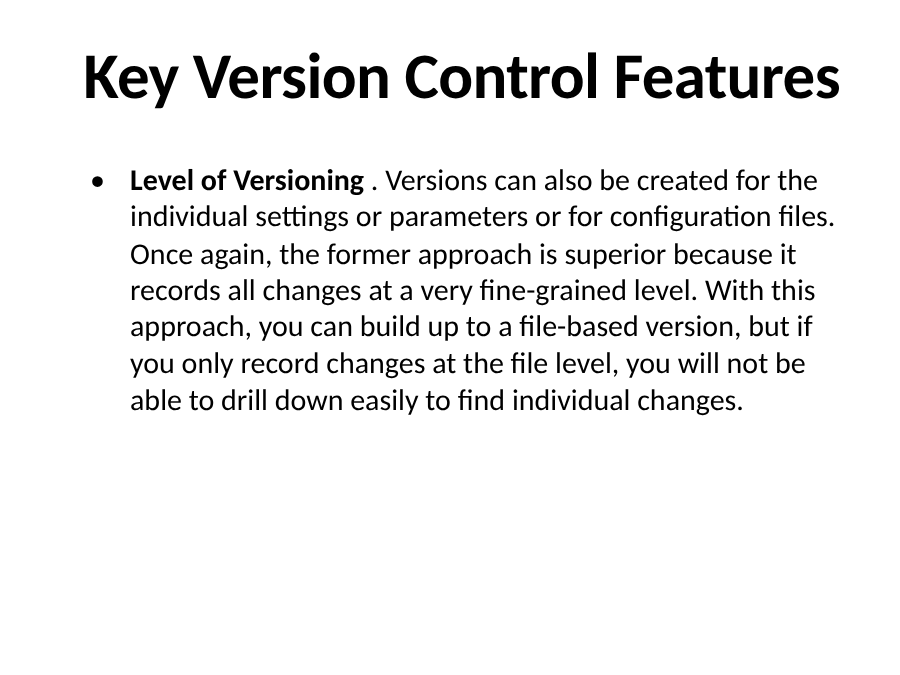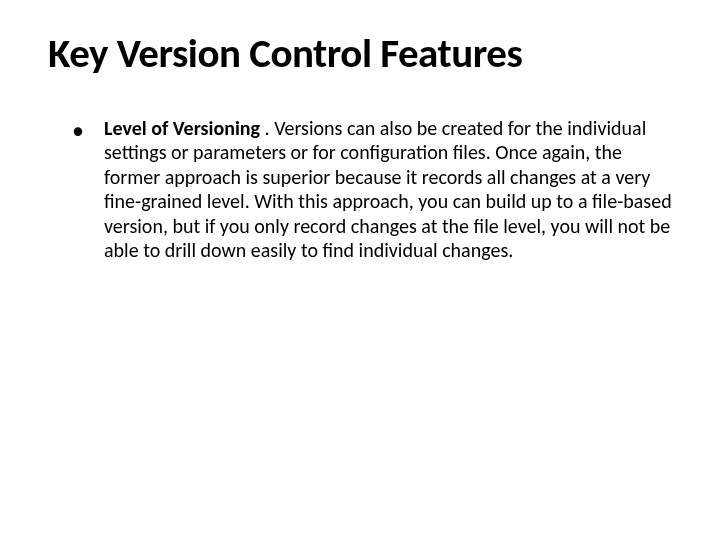"Key Version Control Features" .title { font-size: 41px -> 52px; text-align: left -> right }
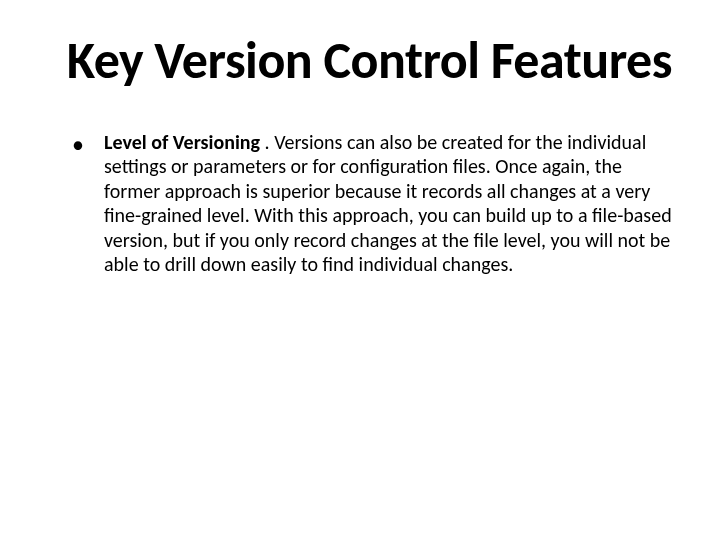"Level of Versioning . Versions" .bullet-item { font-size: 20px -> 24px }
